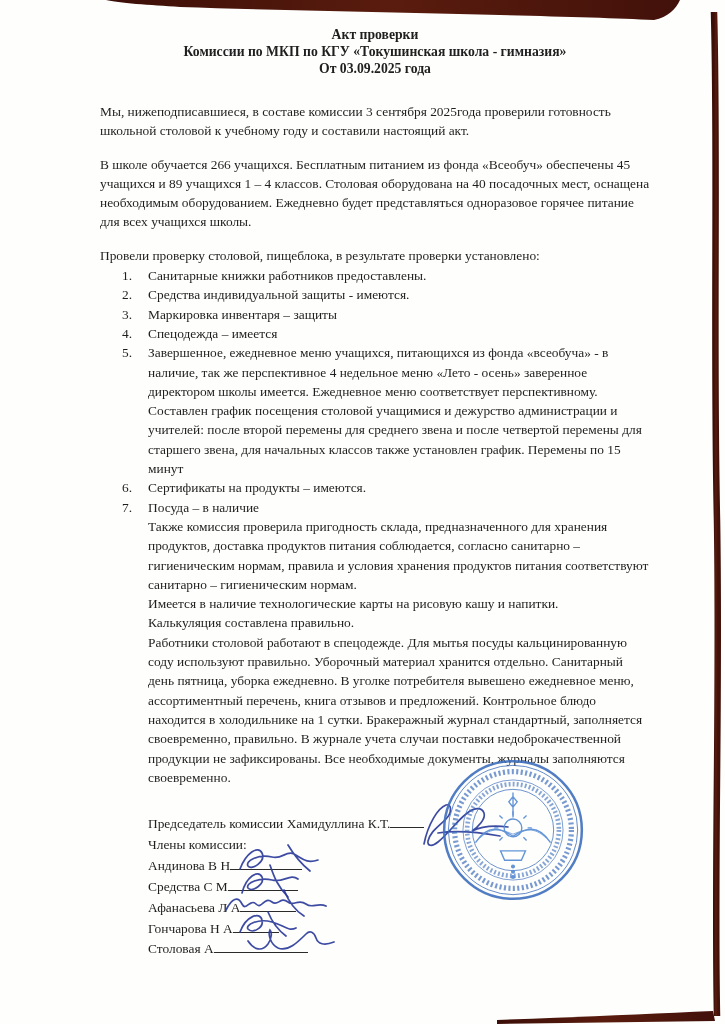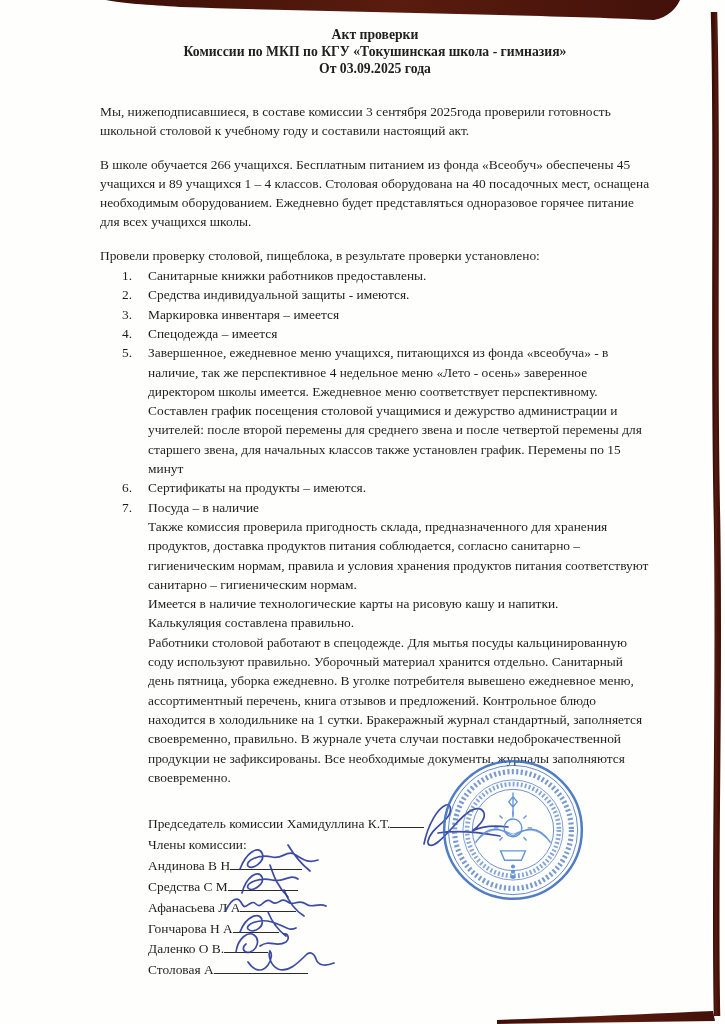"Маркировка инвентаря – имеется" span.ftext { text: имеется -> защиты }
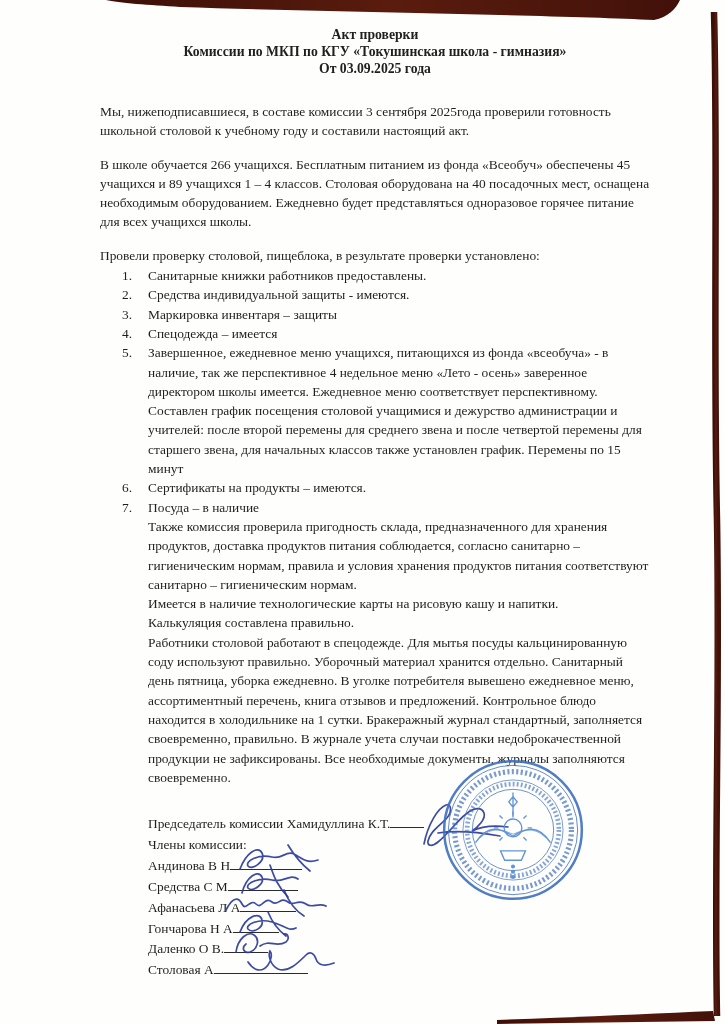"Даленко О В." div.sig-row { html: <div> <span>Даленко О В.</span><span></span> <svg> <path></path> </svg> </div> -> none }
